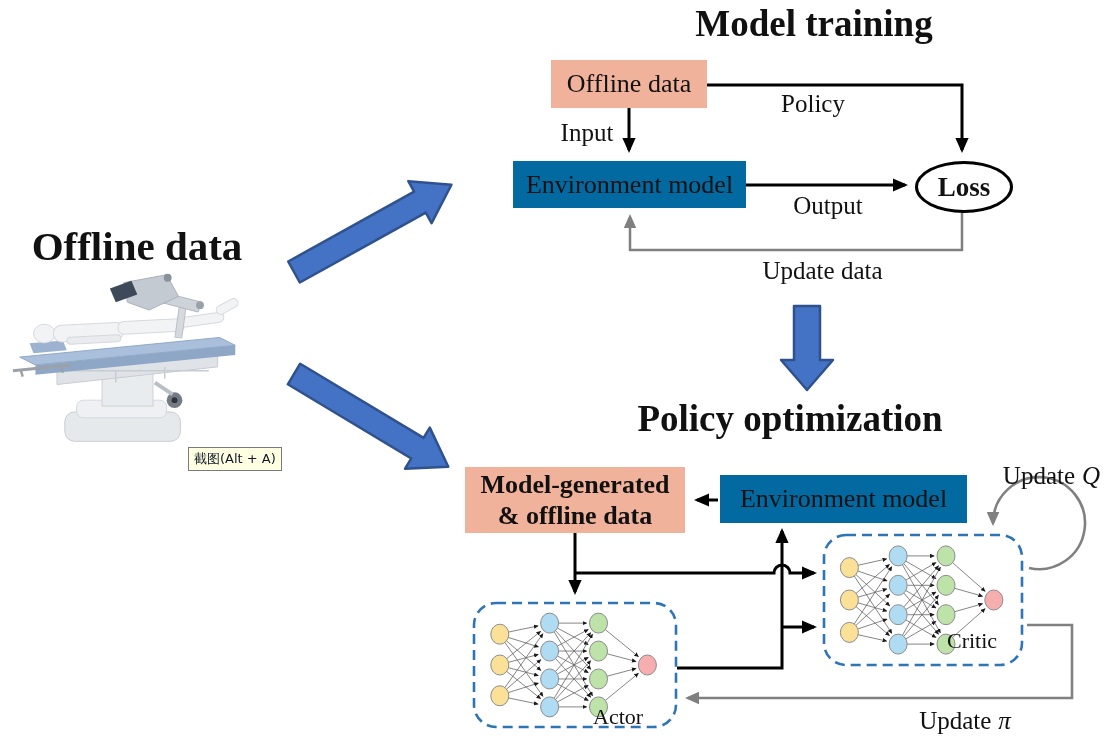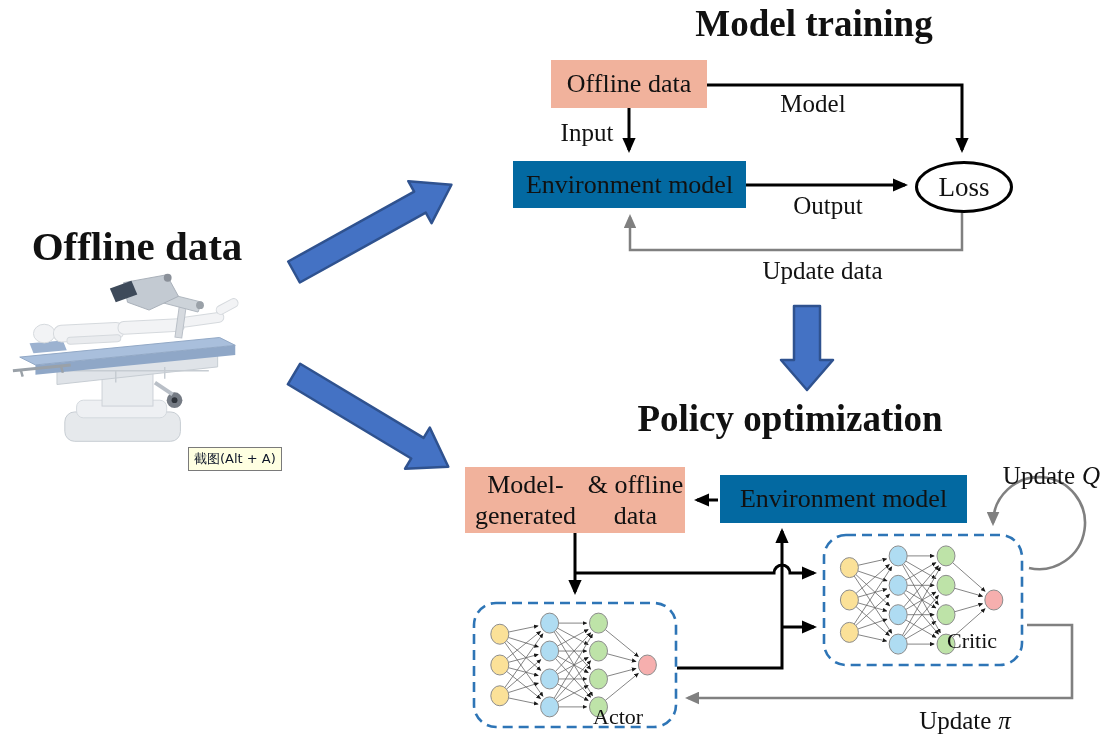"Model" div.abs { text: Model -> Policy }
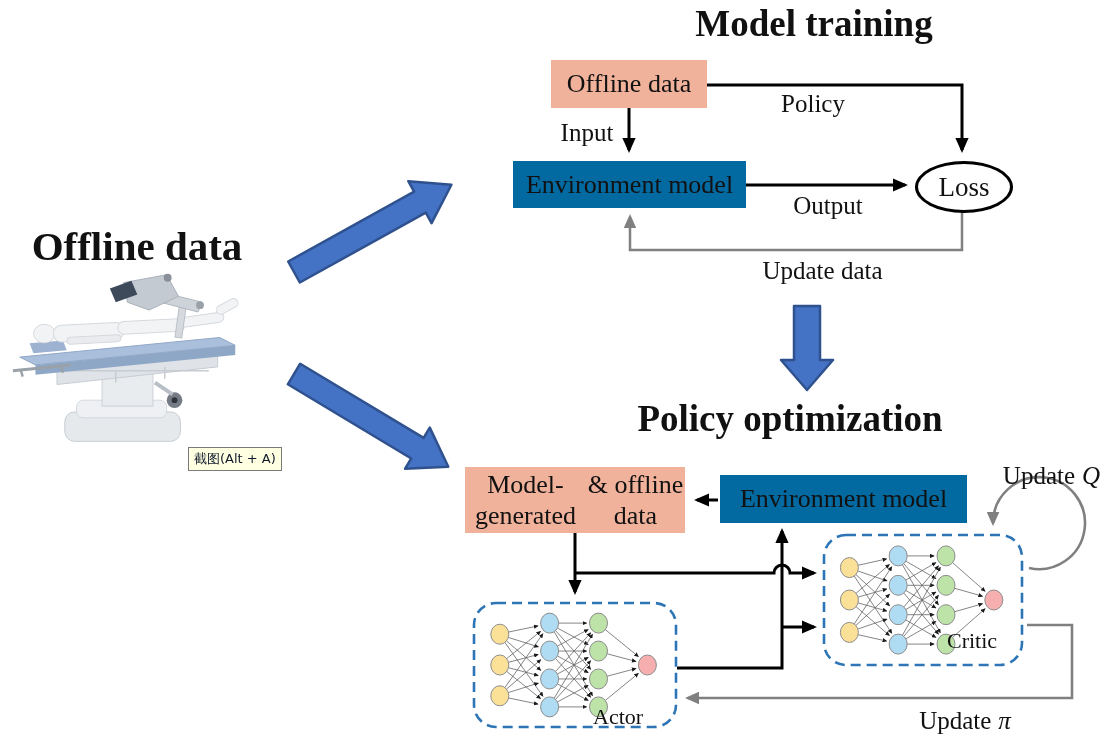"Loss" div.abs { font-weight: none -> bold }
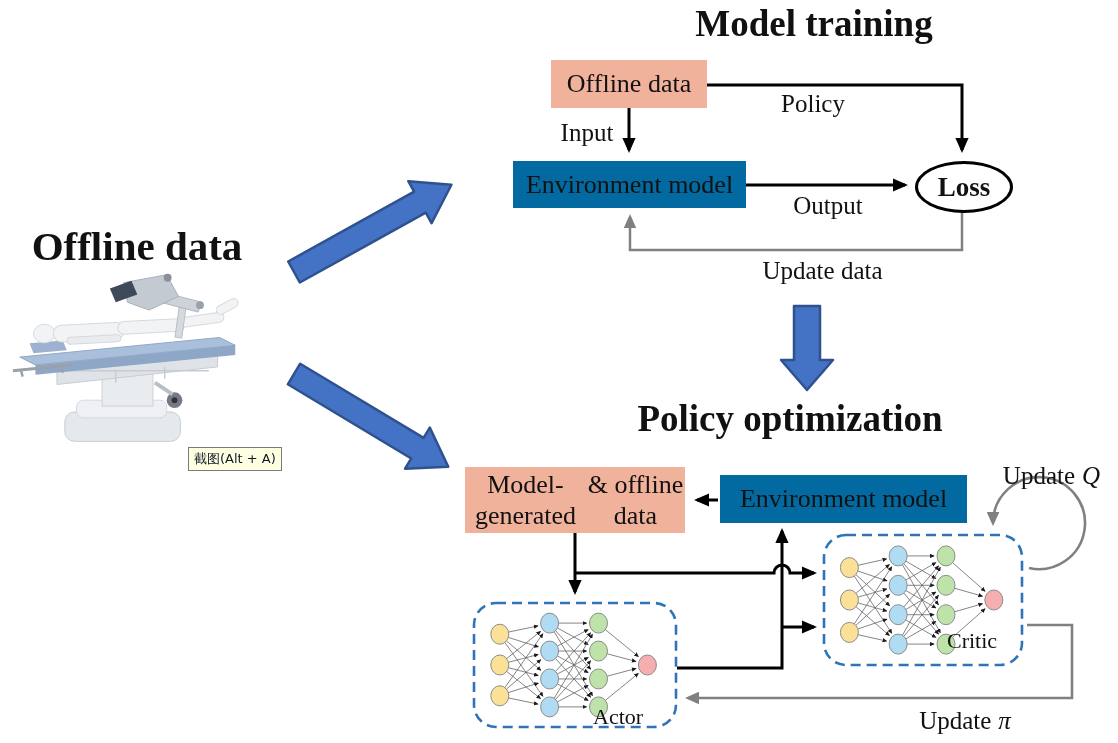"Model-generated" div.abs { flex-direction: row -> column; font-weight: none -> bold }
